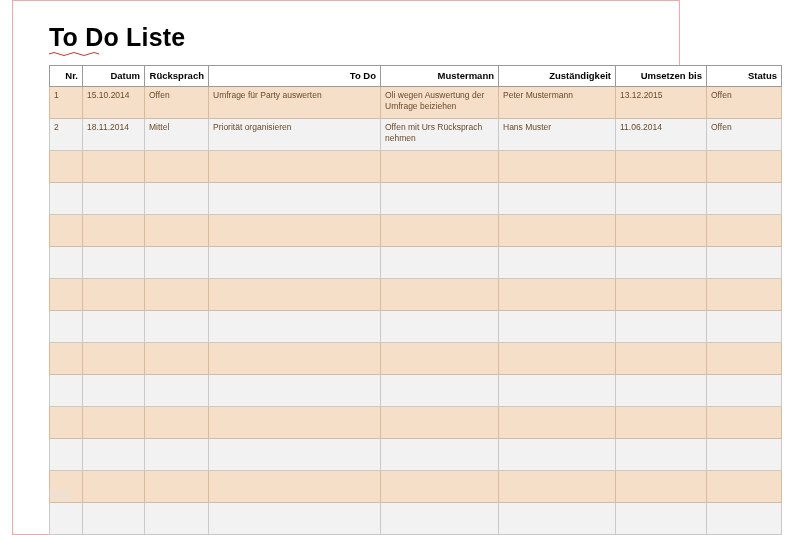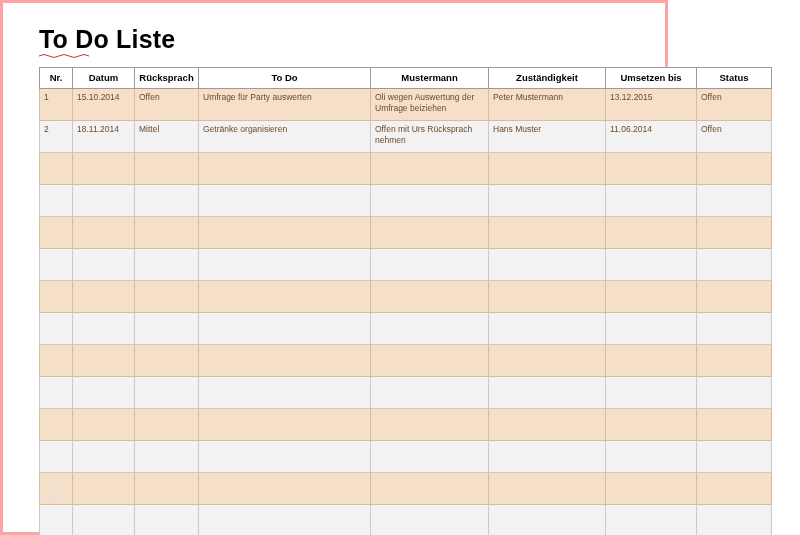"To Do Liste" .page { border: 3px solid #fca5a5 -> 1px solid #fca5a5; margin-left: none -> 12px }
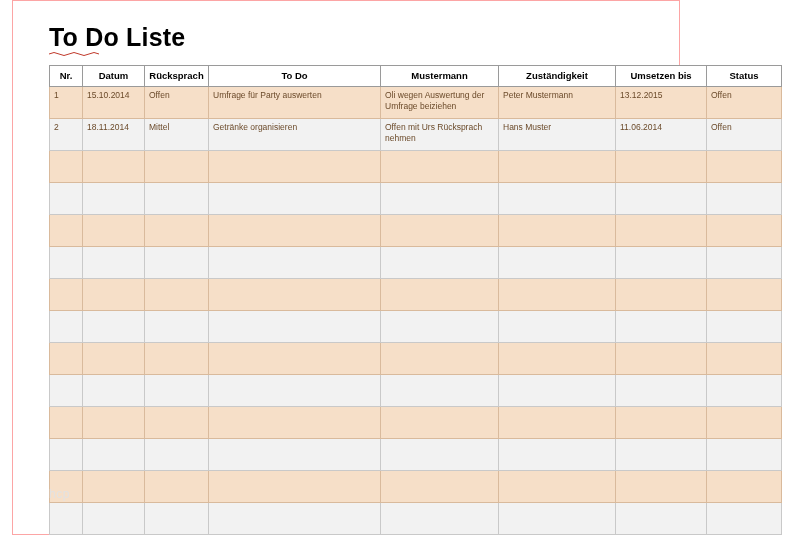"Nr." table.todo th { text-align: center -> right }
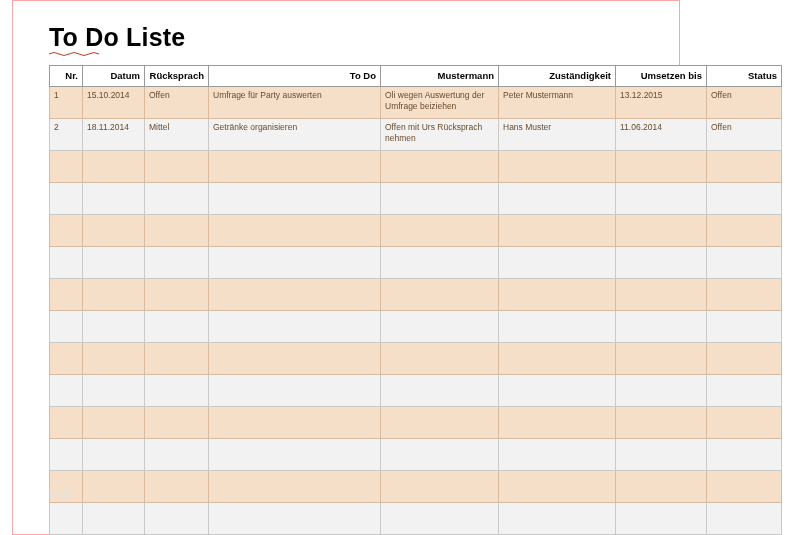"Getränke organisieren" td { text: Getränke -> Priorität }
